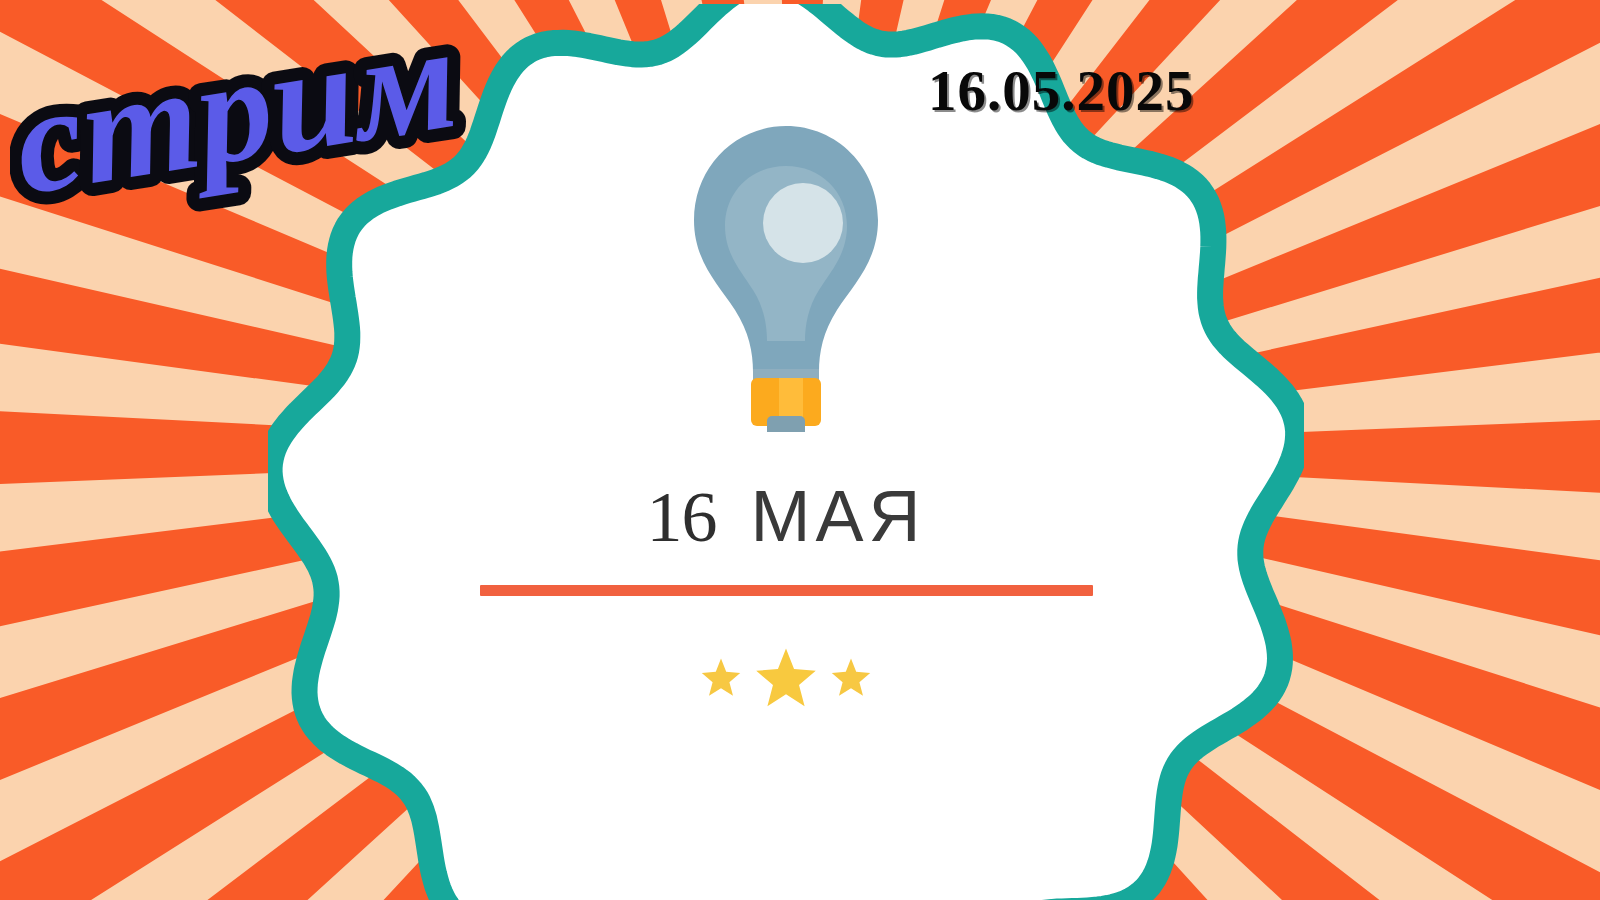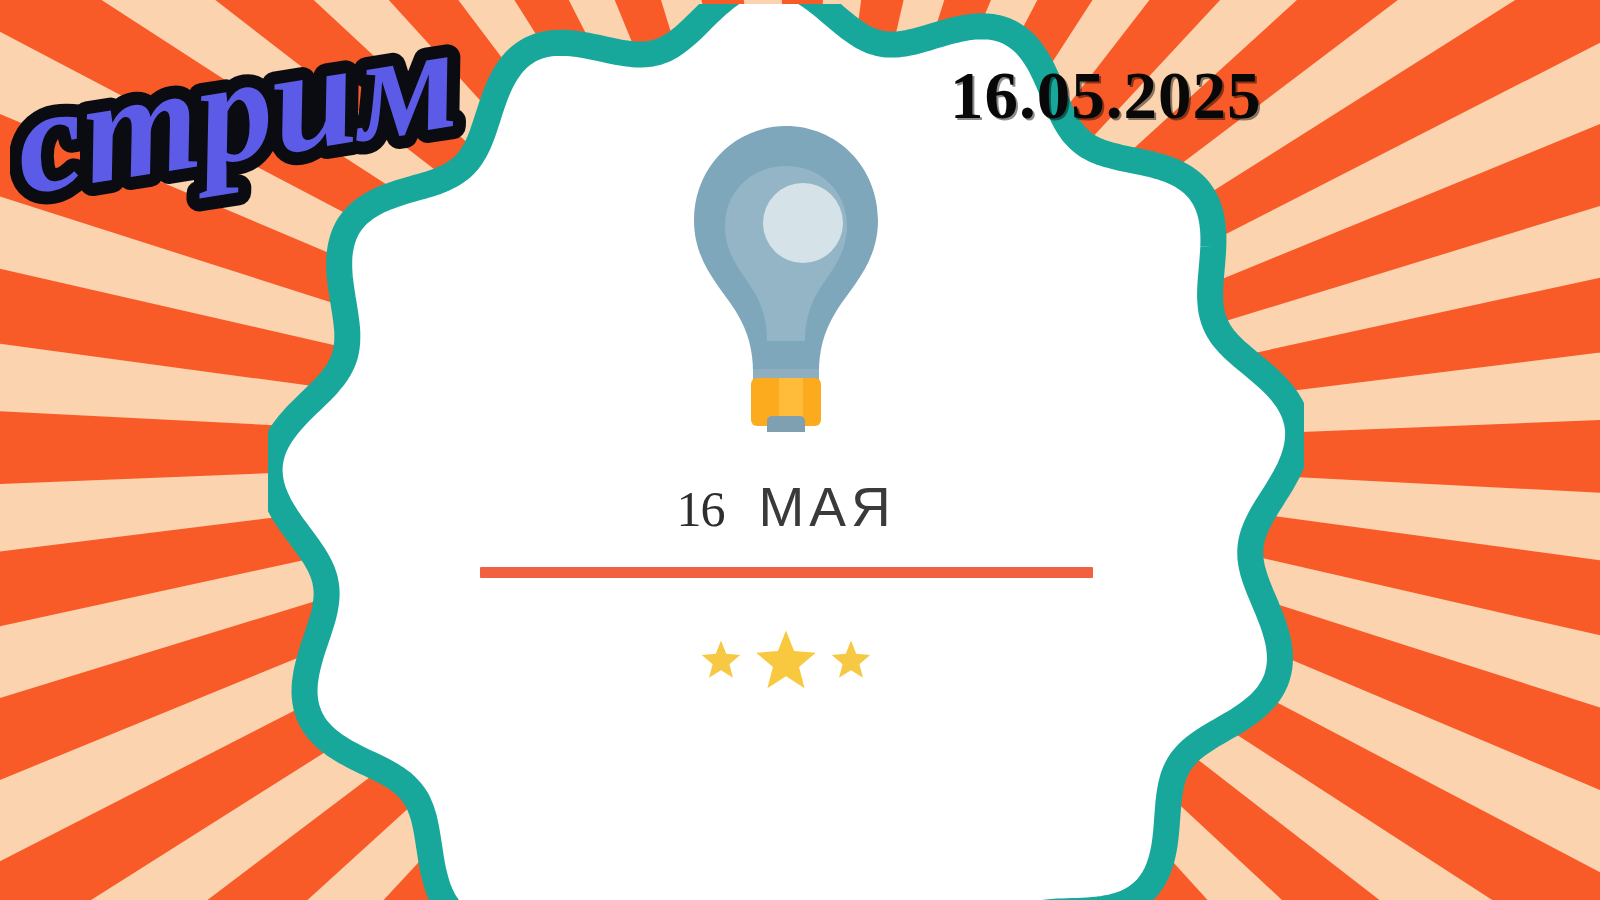"16.05.2025" #event-date { font-size: 67px -> 57px; left: 950px -> 928px }
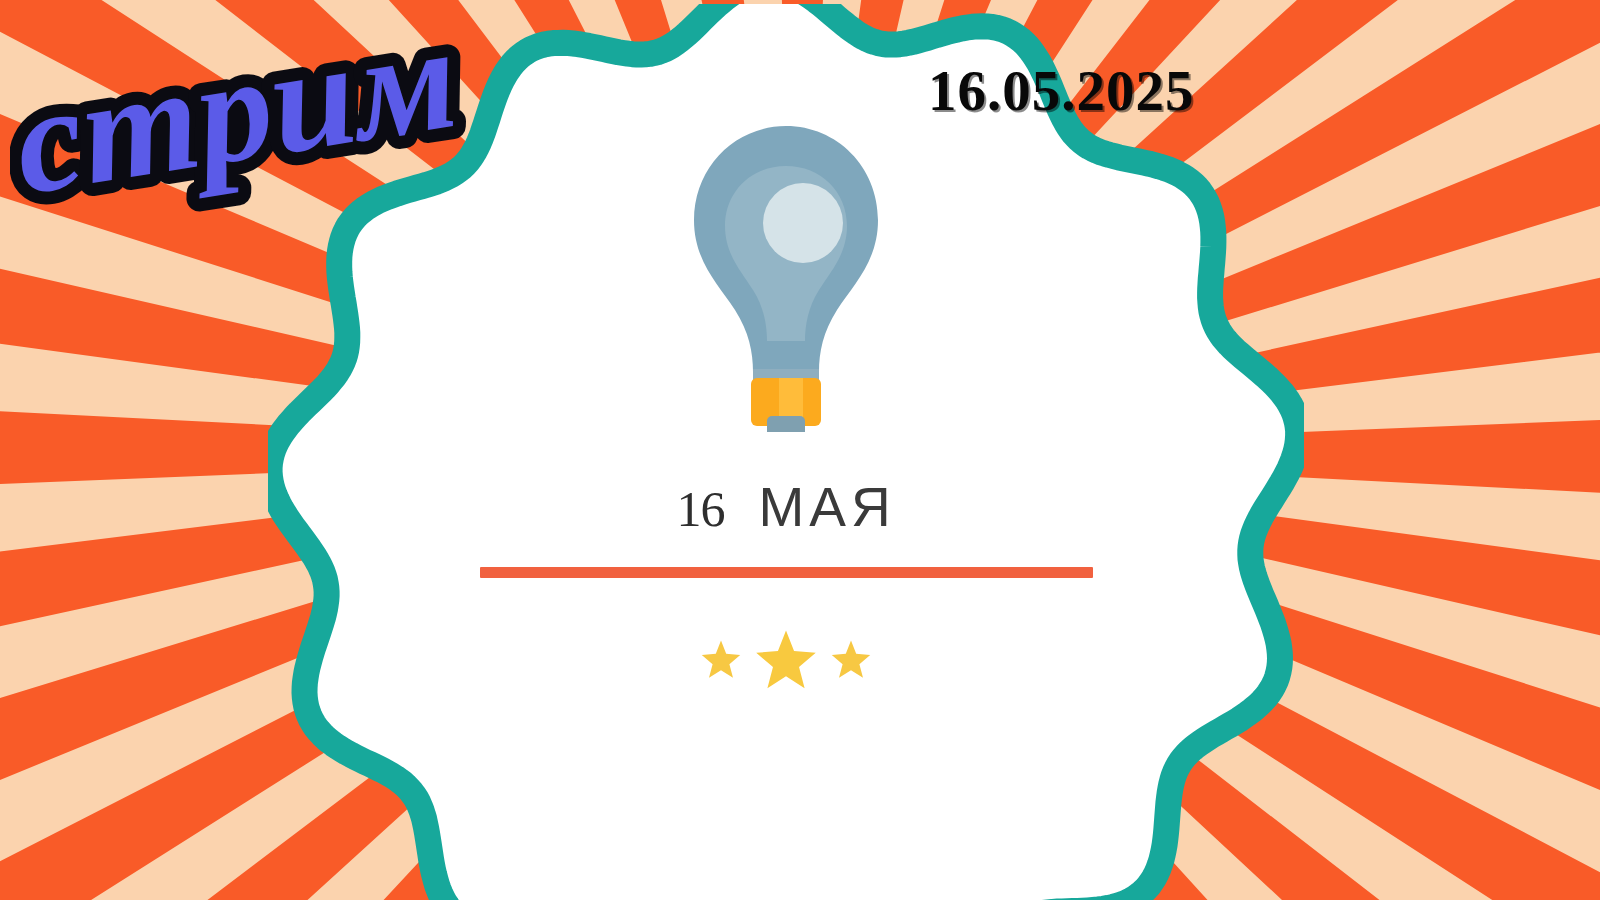"16" .day-num { font-size: 50px -> 72px }
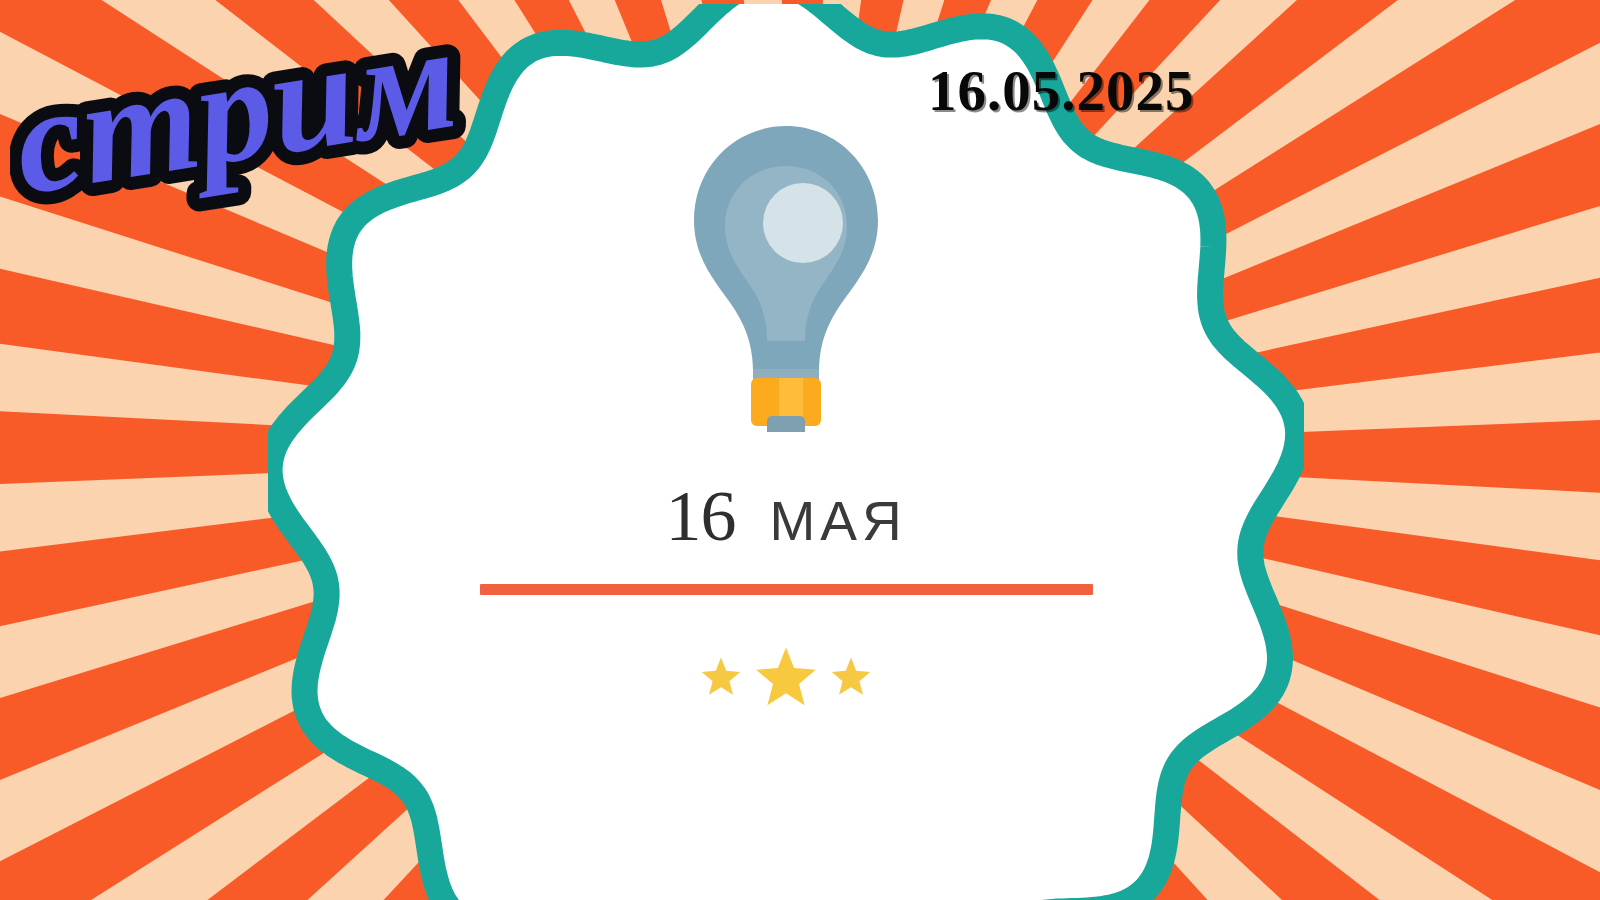"МАЯ" .month-name { font-size: 55px -> 72px }
